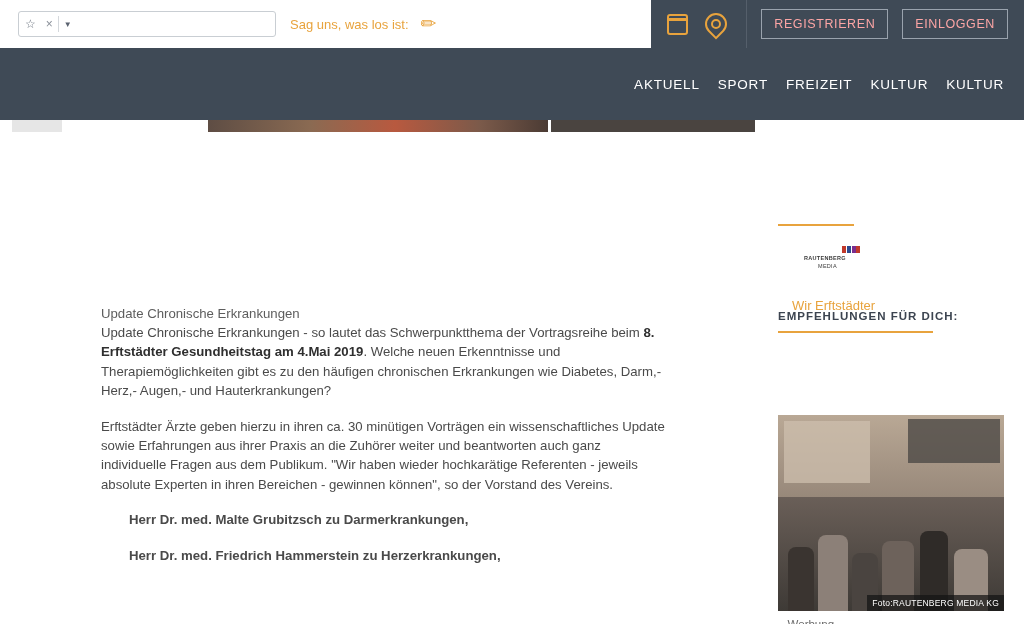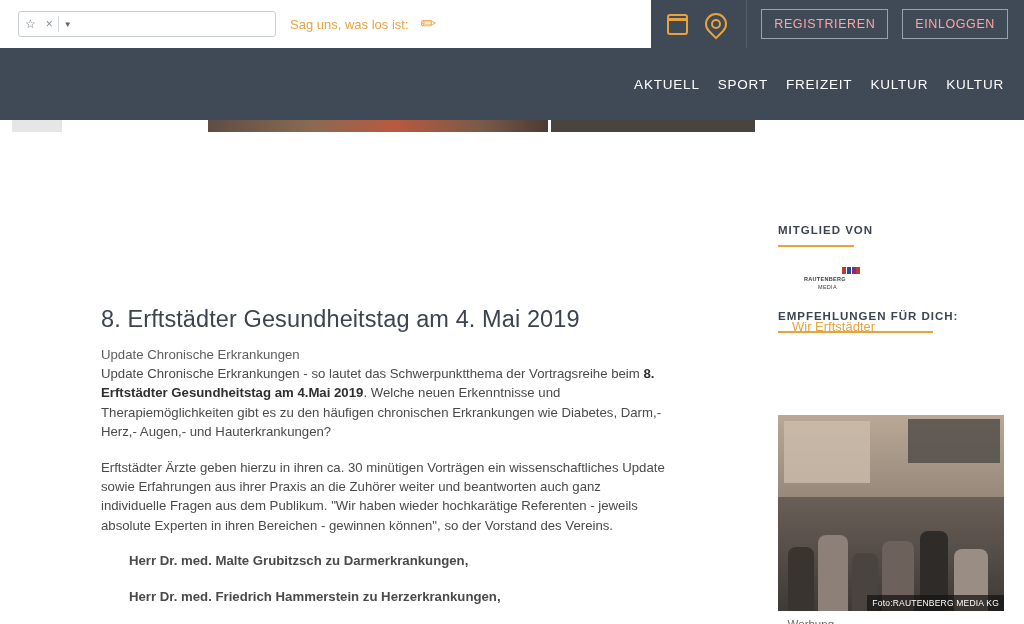"MITGLIED VON" div.side-head { html: <div>MITGLIED VON</div> -> none }
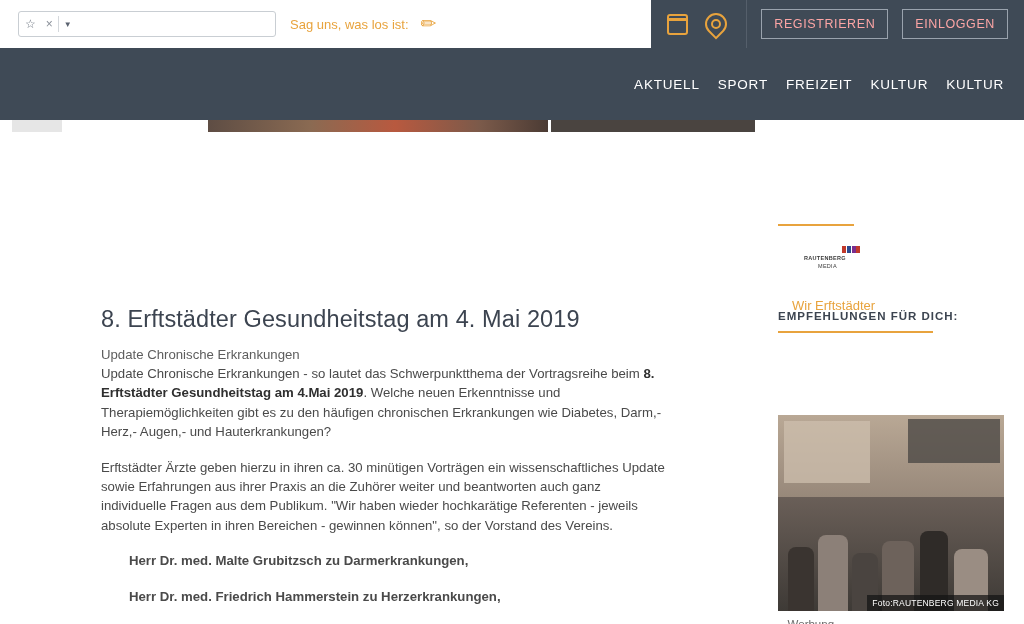"8. Erftstädter Gesundheitstag am 4." h1 { html: <h1>8. Erftstädter Gesundheitstag am 4. Mai 2019</h1> -> none }
